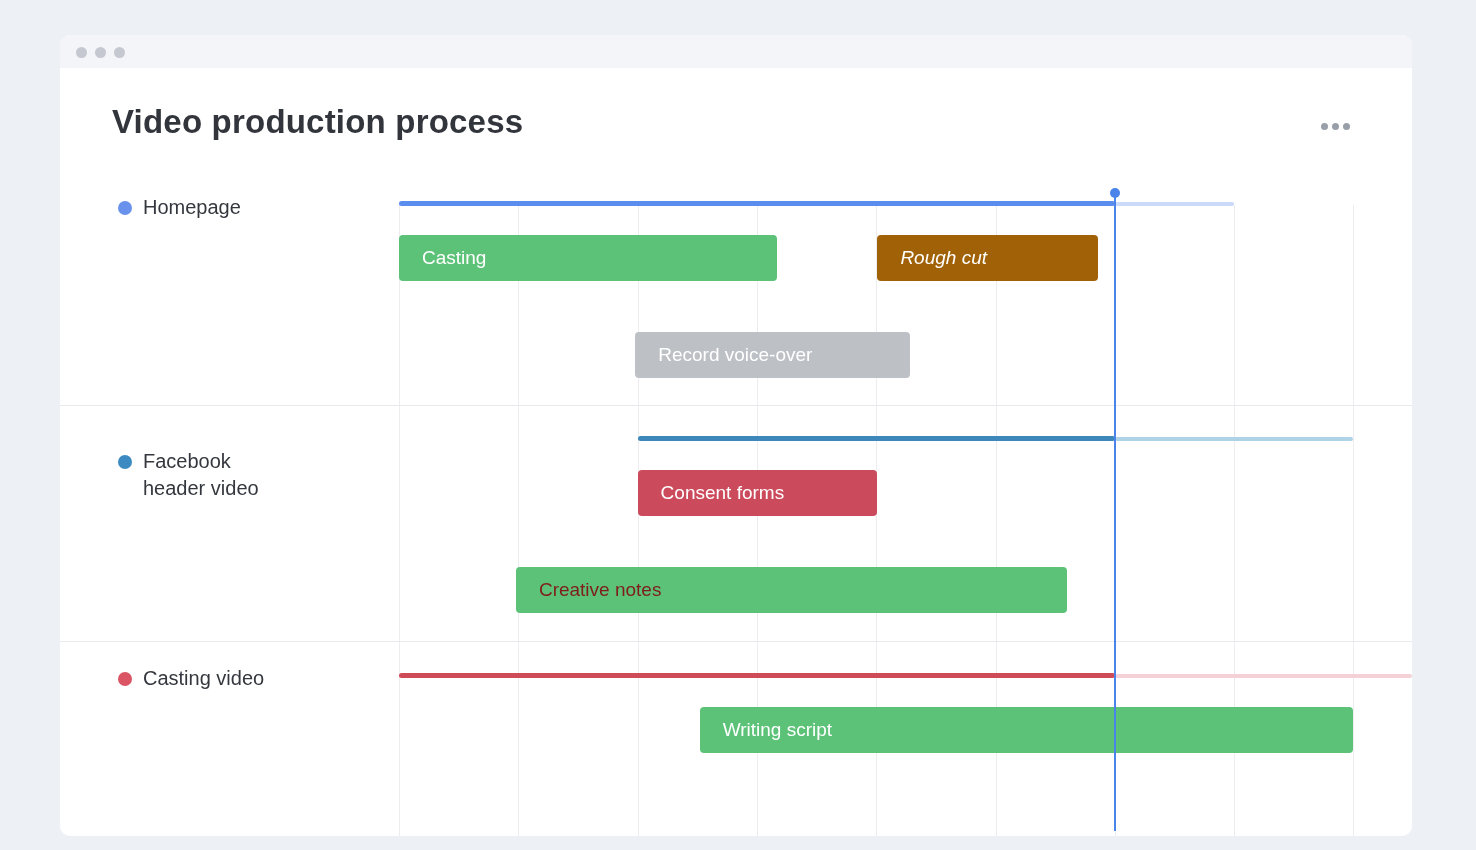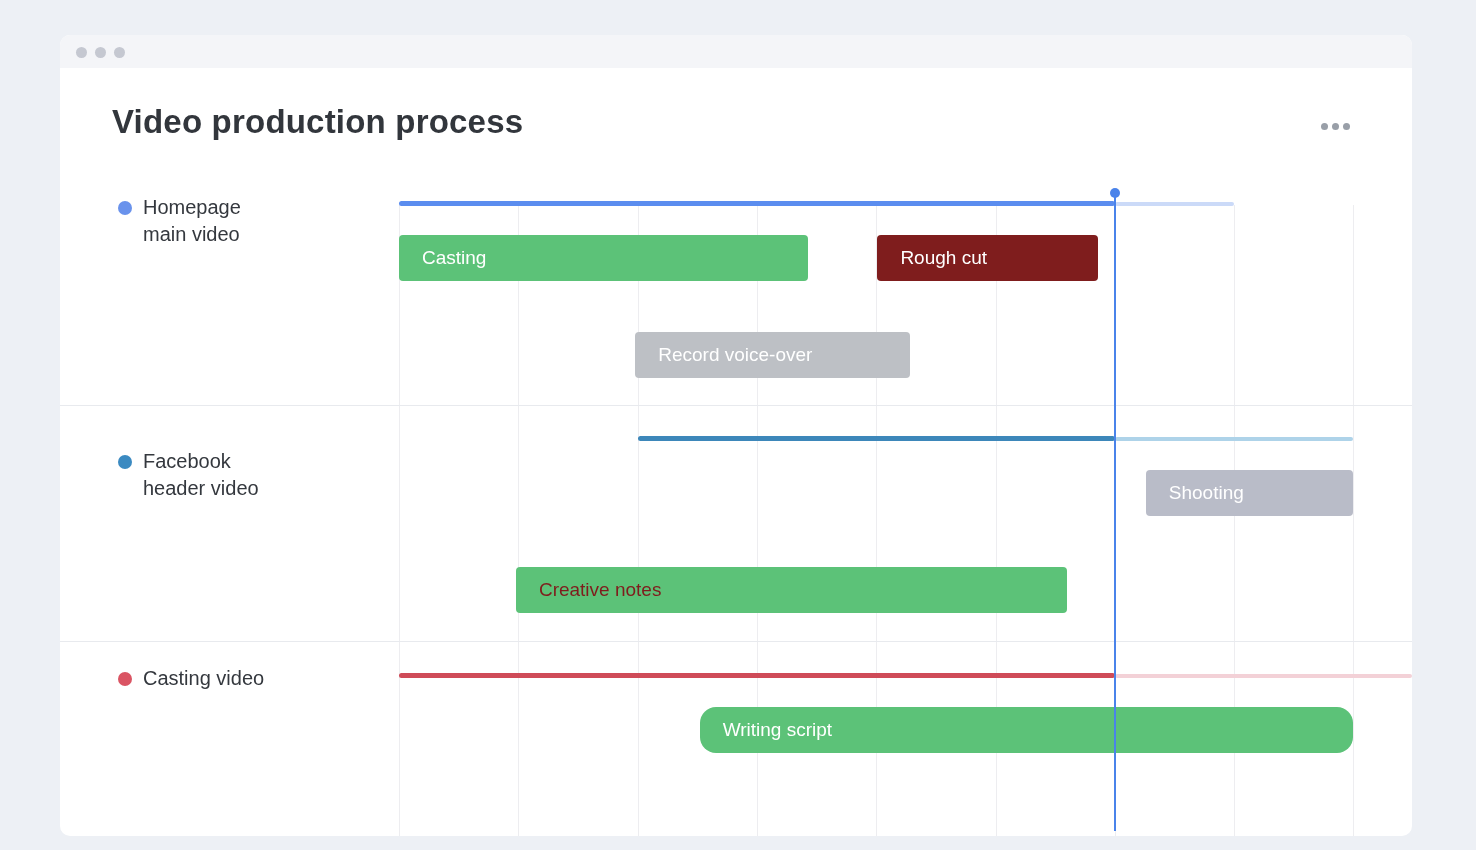"main video" div.txt { html: <div>main video</div> -> none }
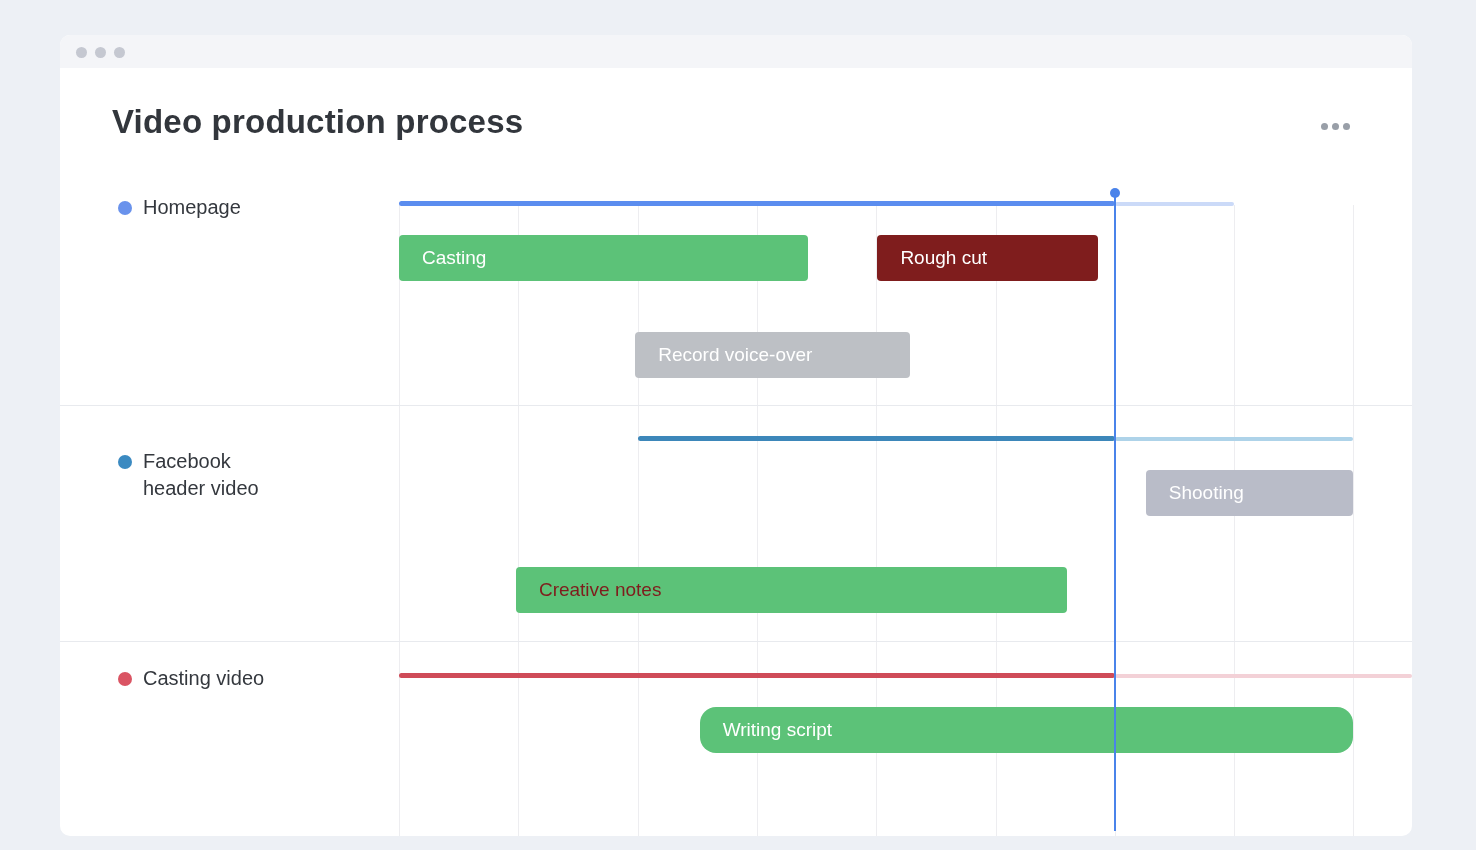"Casting" div.task { width: 409px -> 378px }
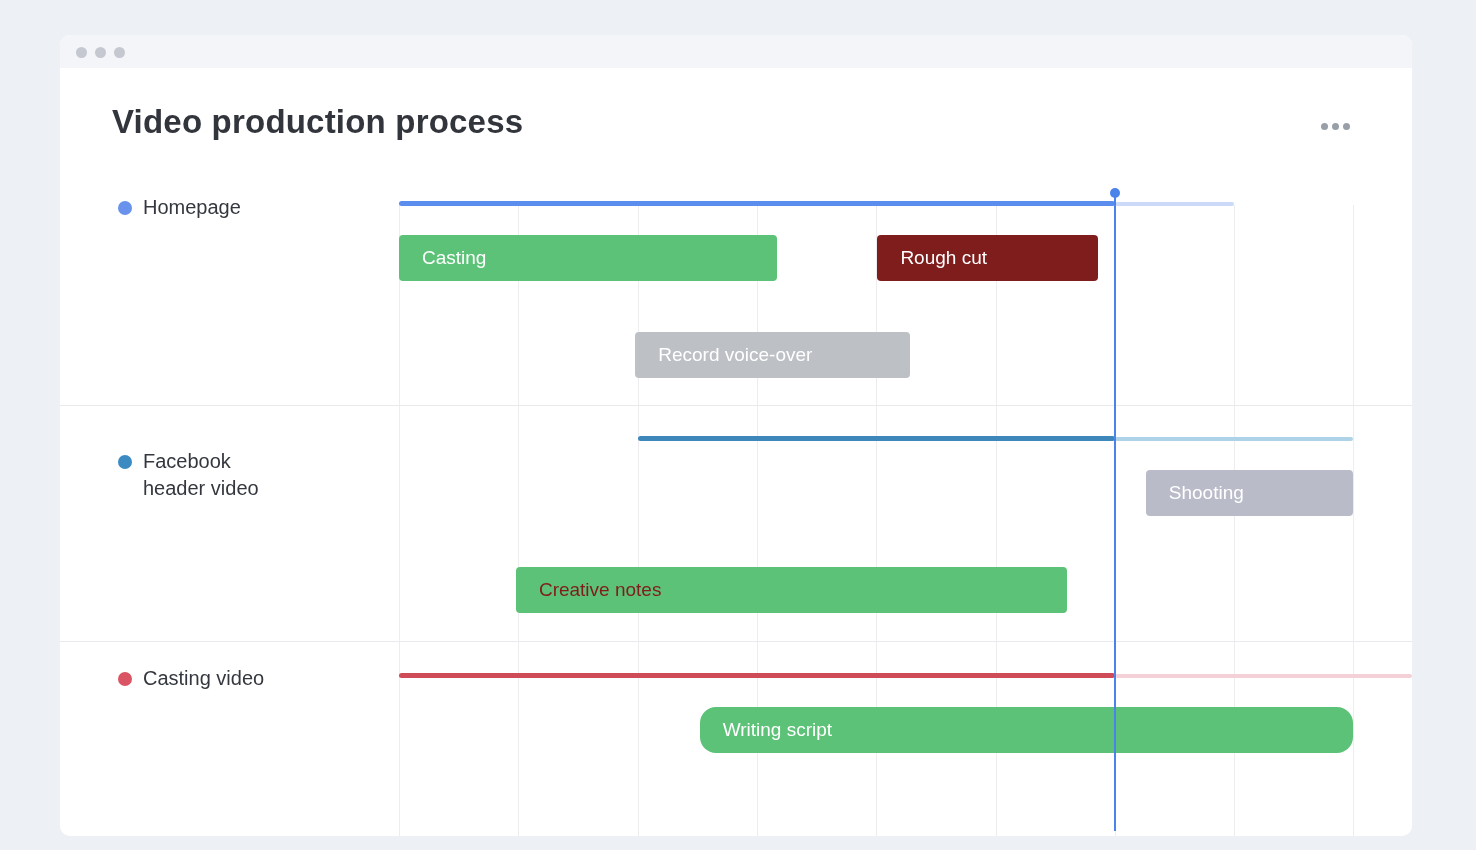"Rough cut" div.task { background: #7f1d1d -> #a16207; font-style: none -> italic }
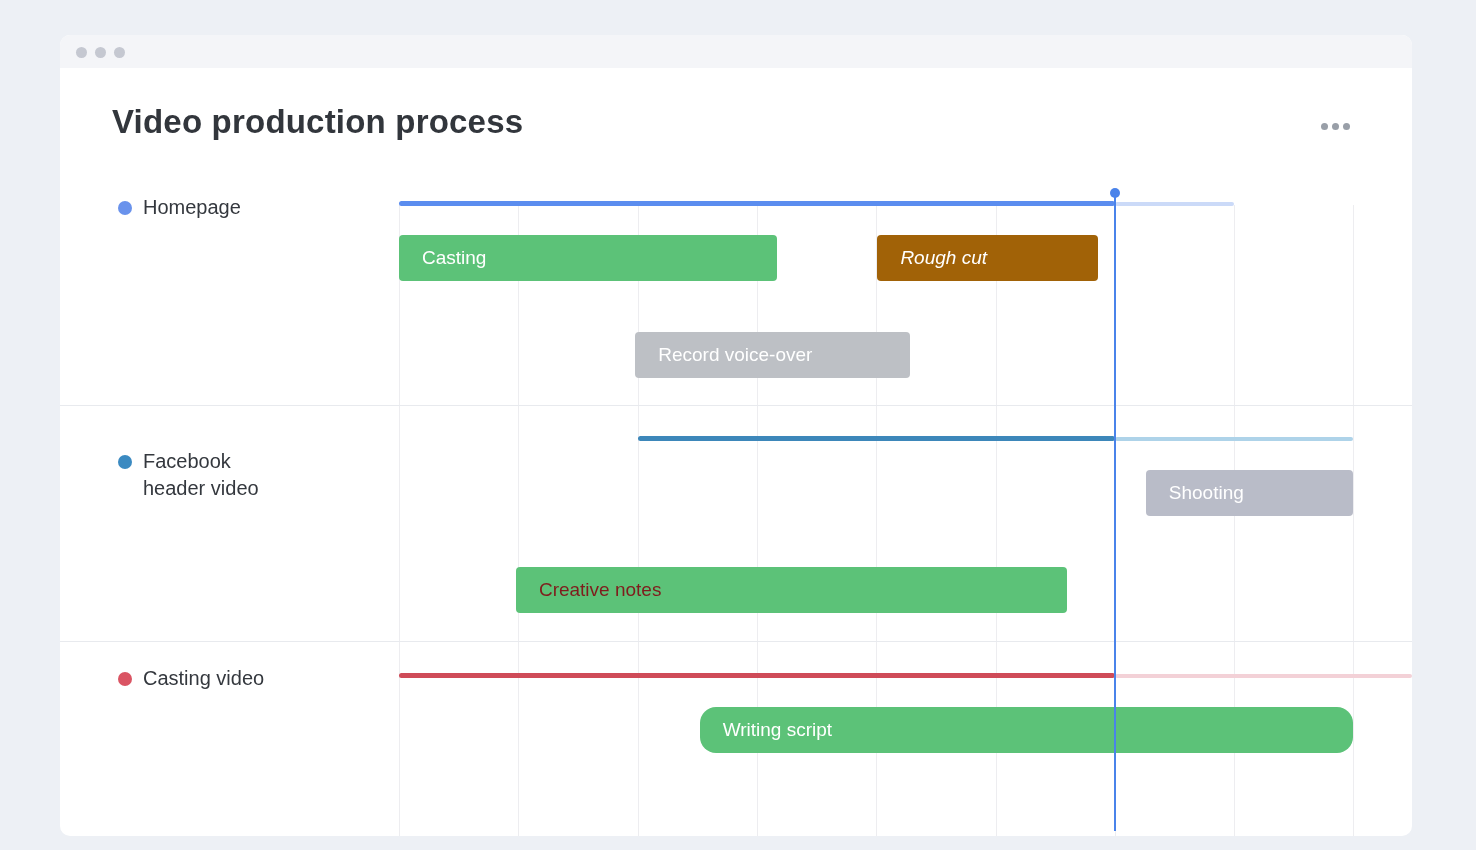"Consent forms" div.task { html: none -> <div> <span>Consent forms</span> </div> }
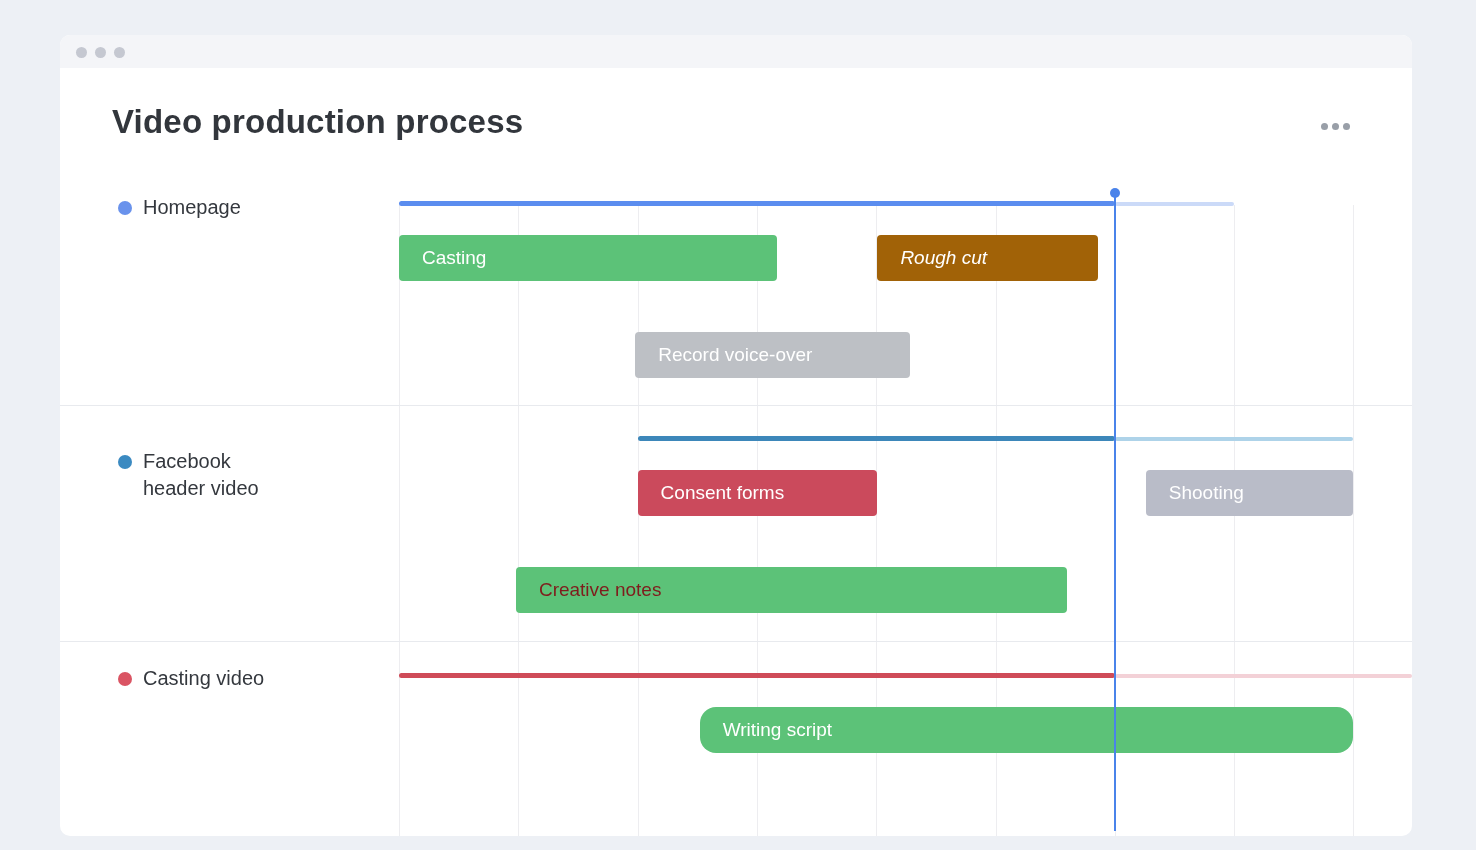"Shooting" div.task { html: <div> <span>Shooting</span> </div> -> none }
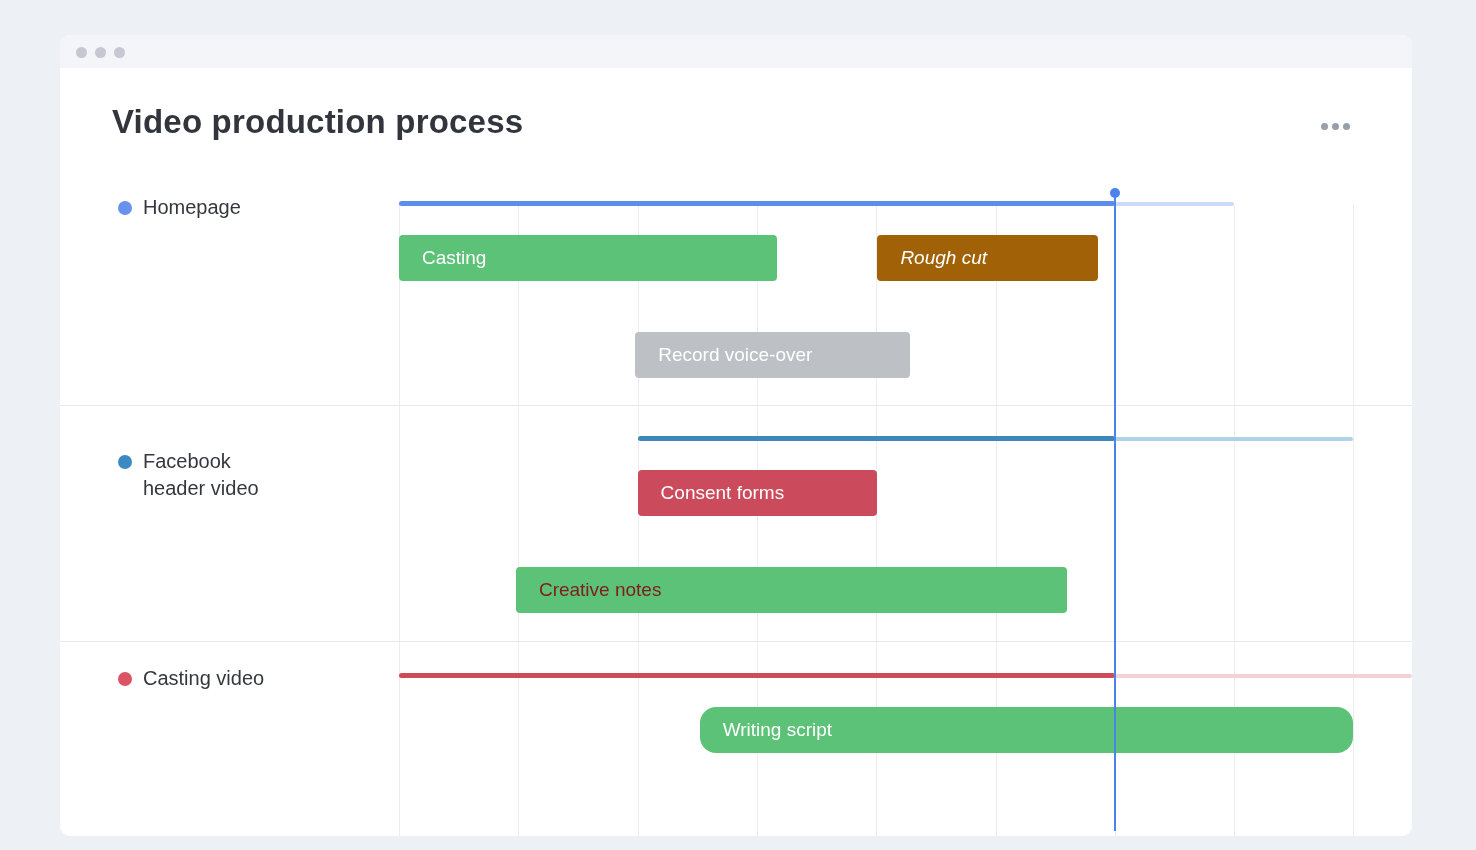"Writing script" div.task { border-radius: 16px -> none }
